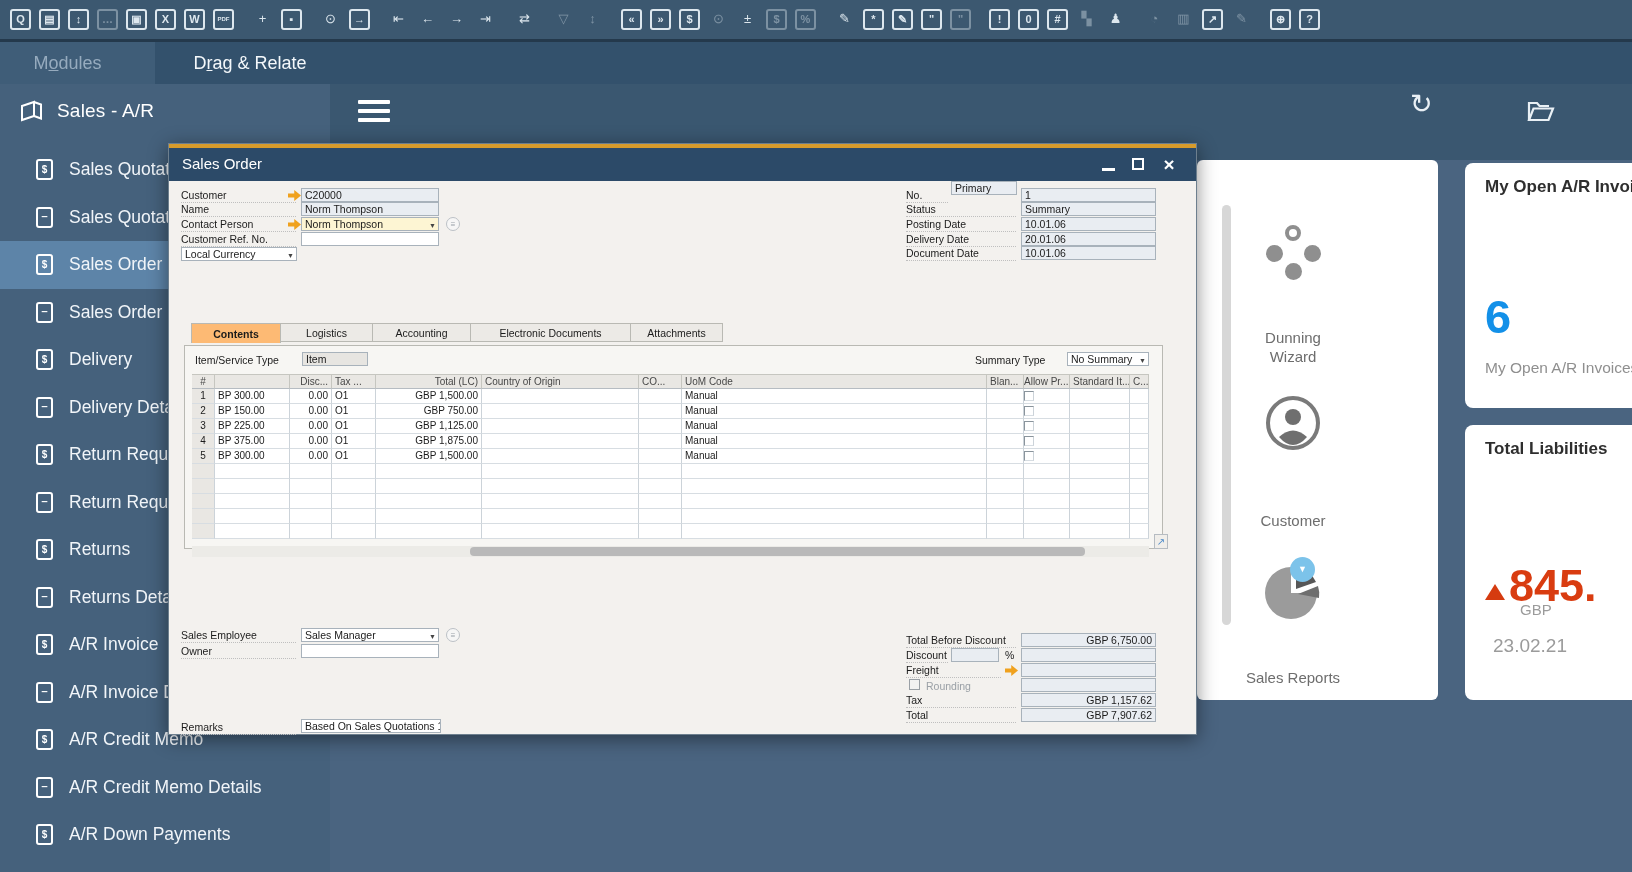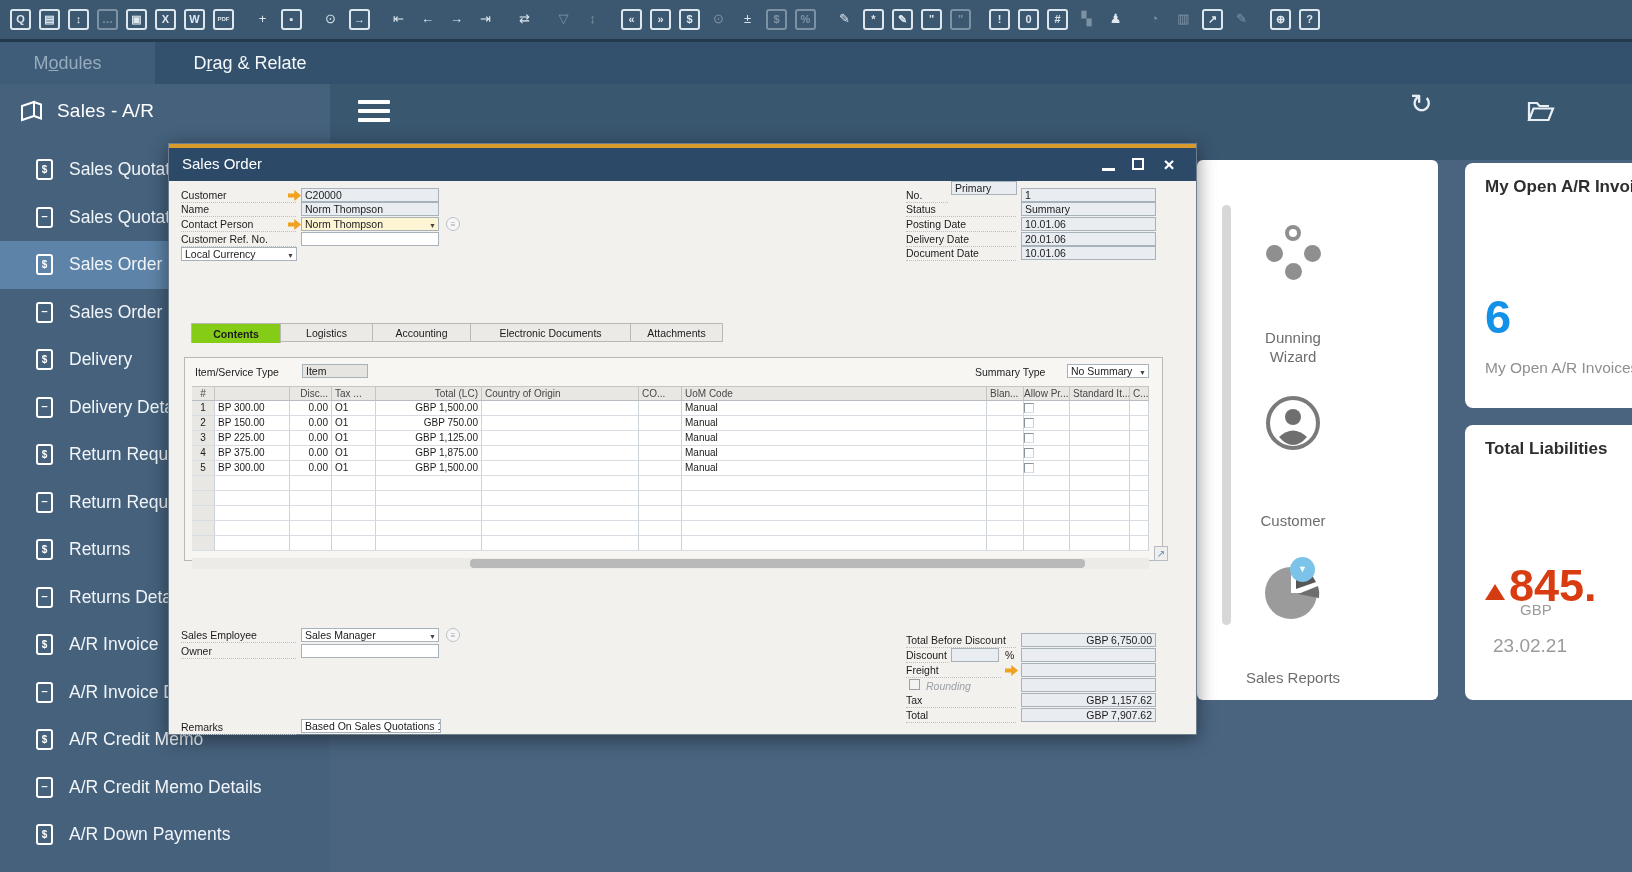"Contents" .dtab.active { background: #84cc16 -> #fdba74 }
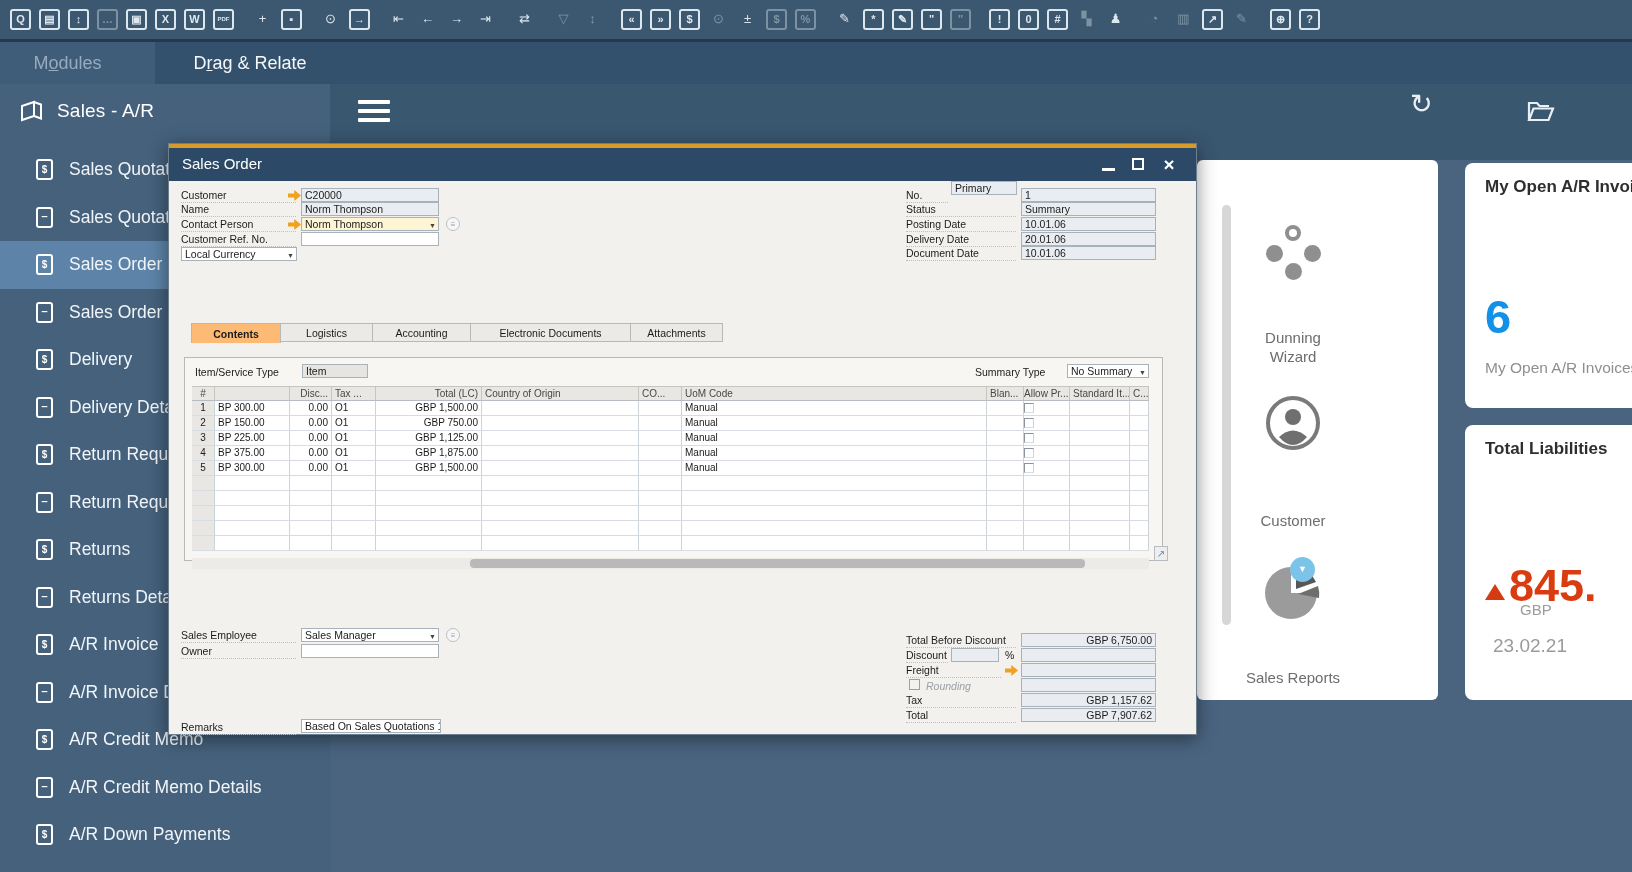"Item/Service Type" .tabbox { top: 176px -> 164px }
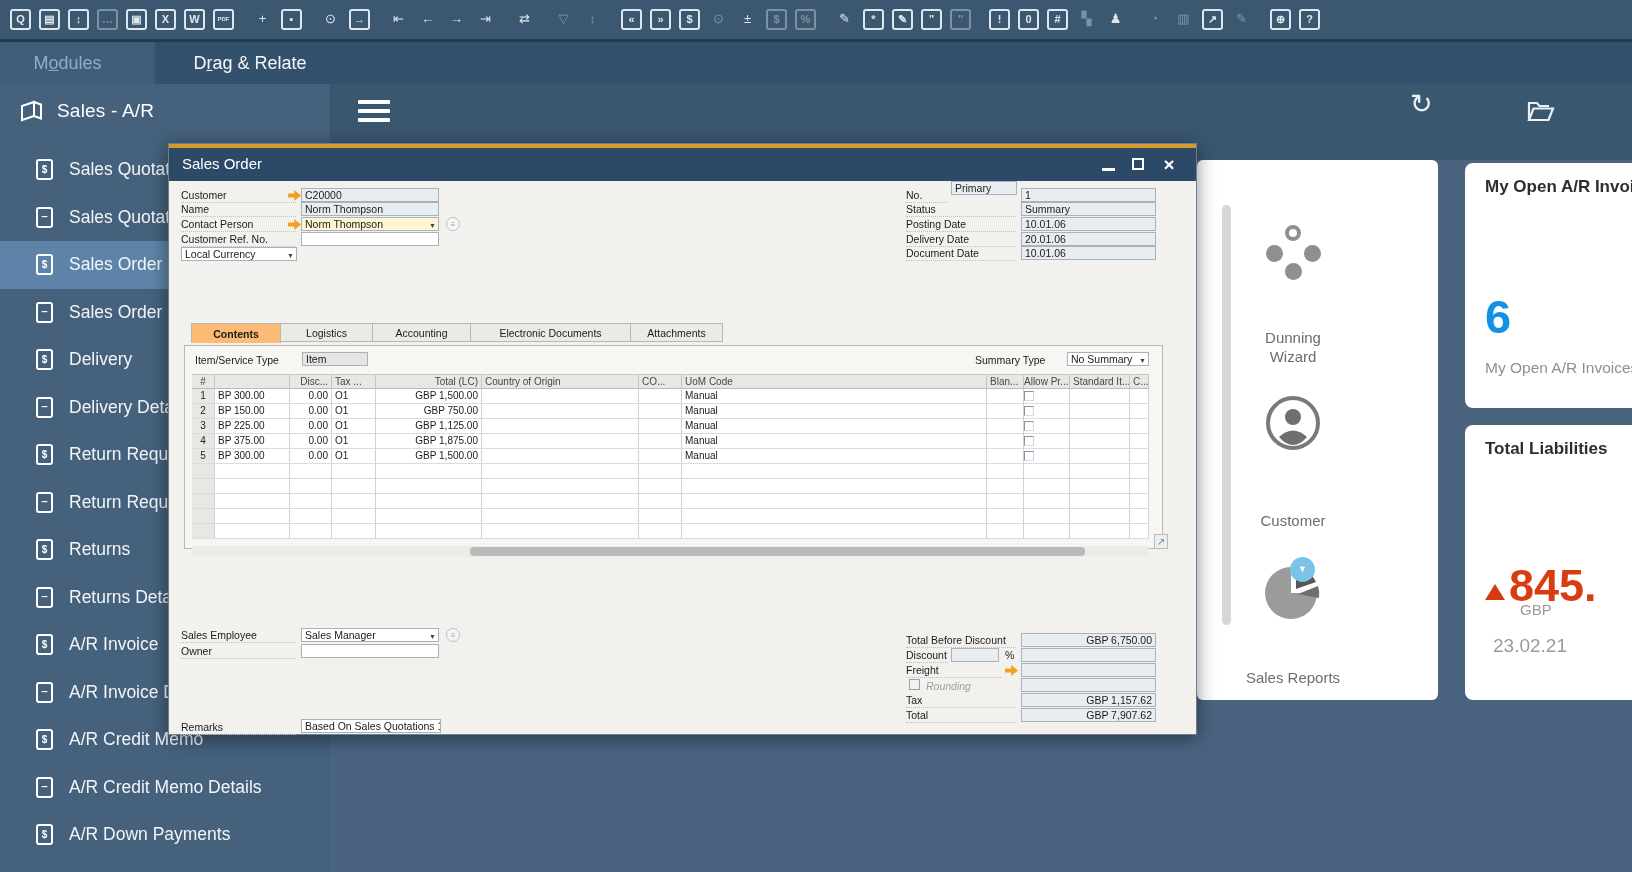"Rounding" .graylab { font-style: italic -> none }
